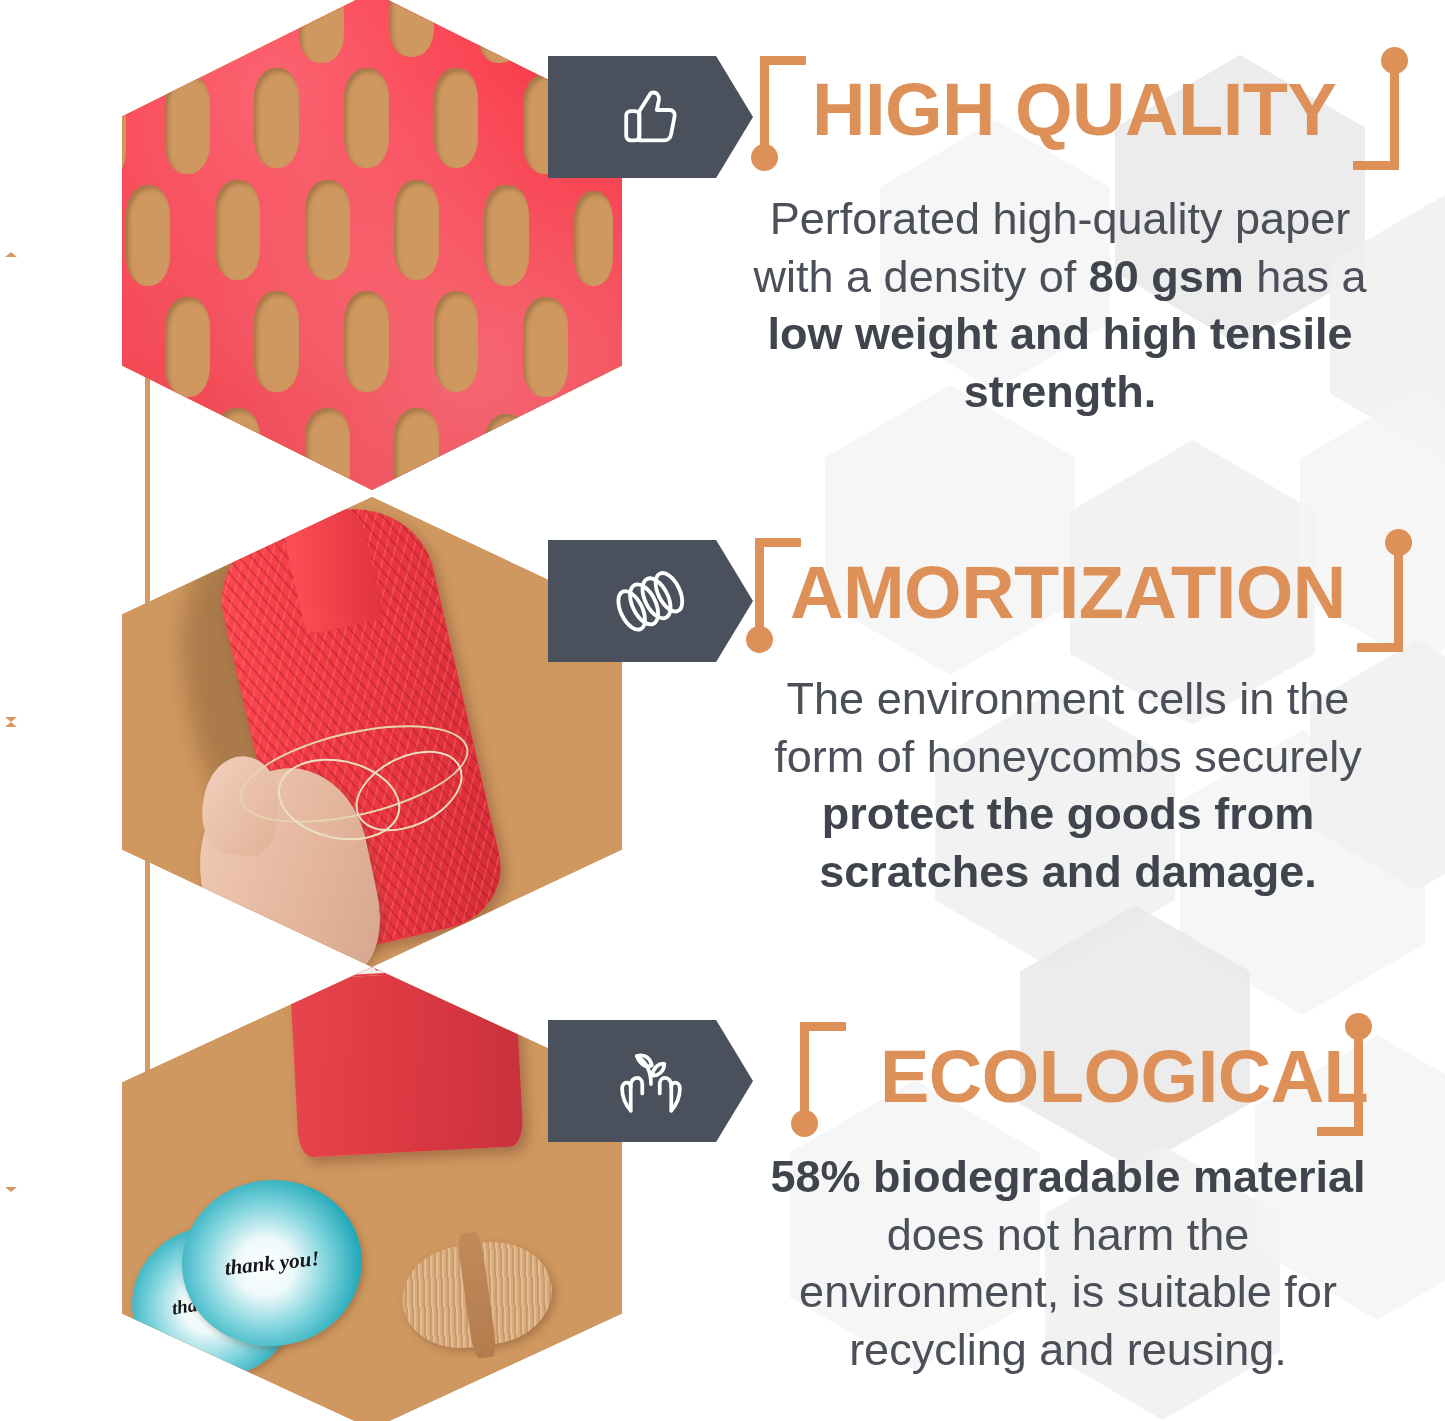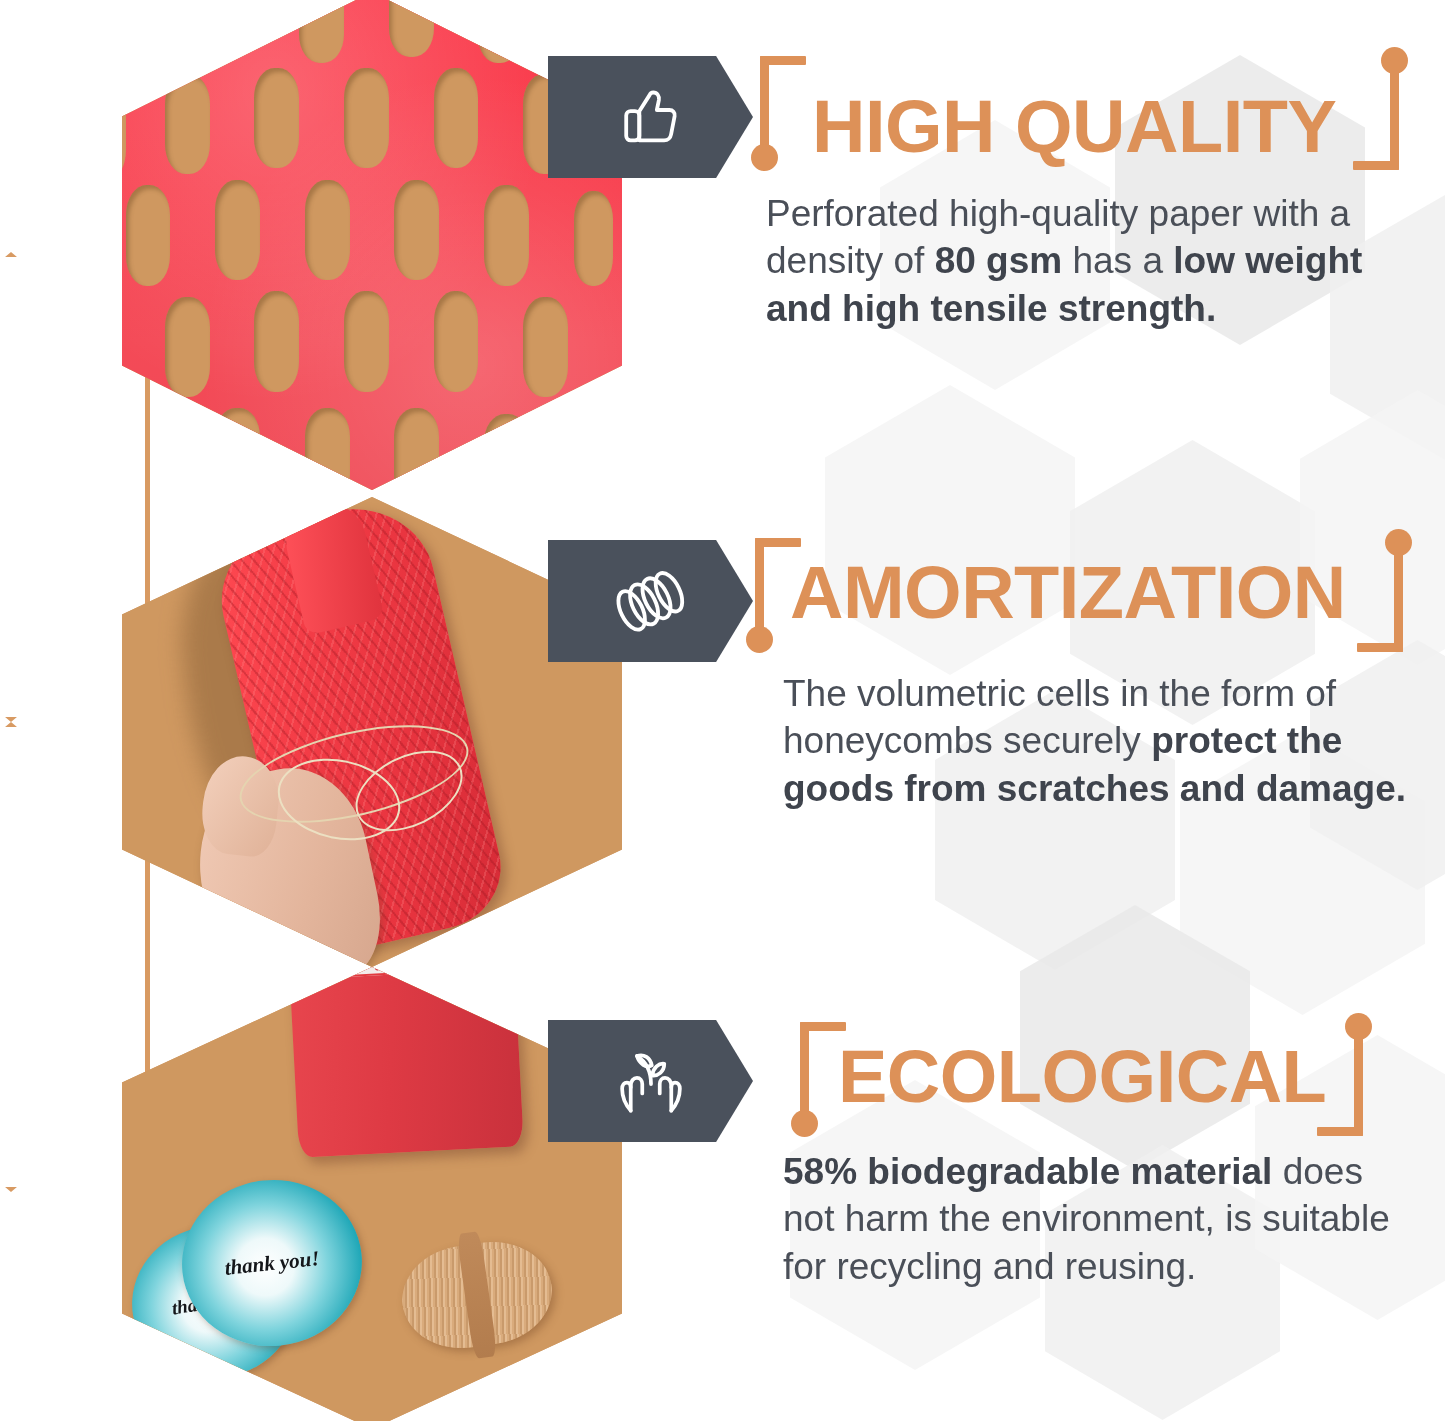"HIGH QUALITY" div.f-title { top: 90px -> 73px }
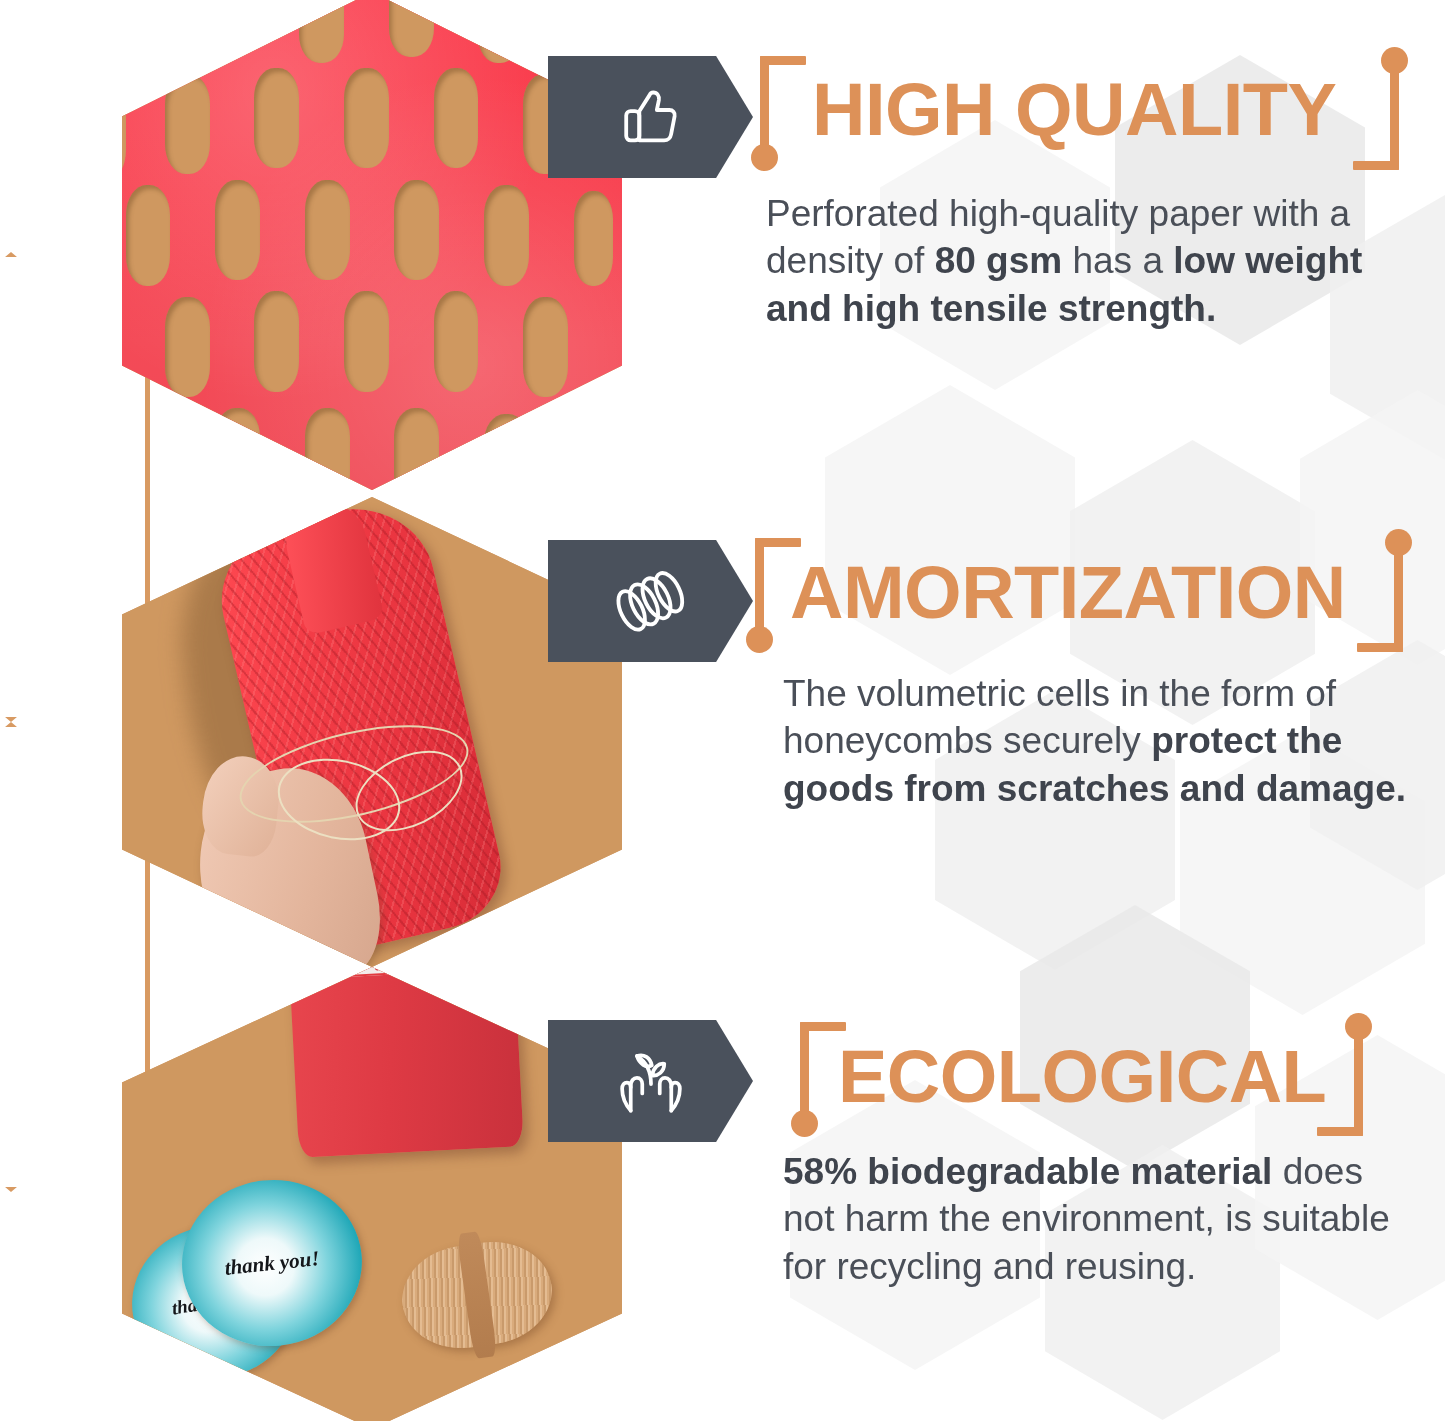"Perforated high-quality paper with a" .f-body { font-size: 37px -> 45px; margin-left: 31px -> none; text-align: none -> center }
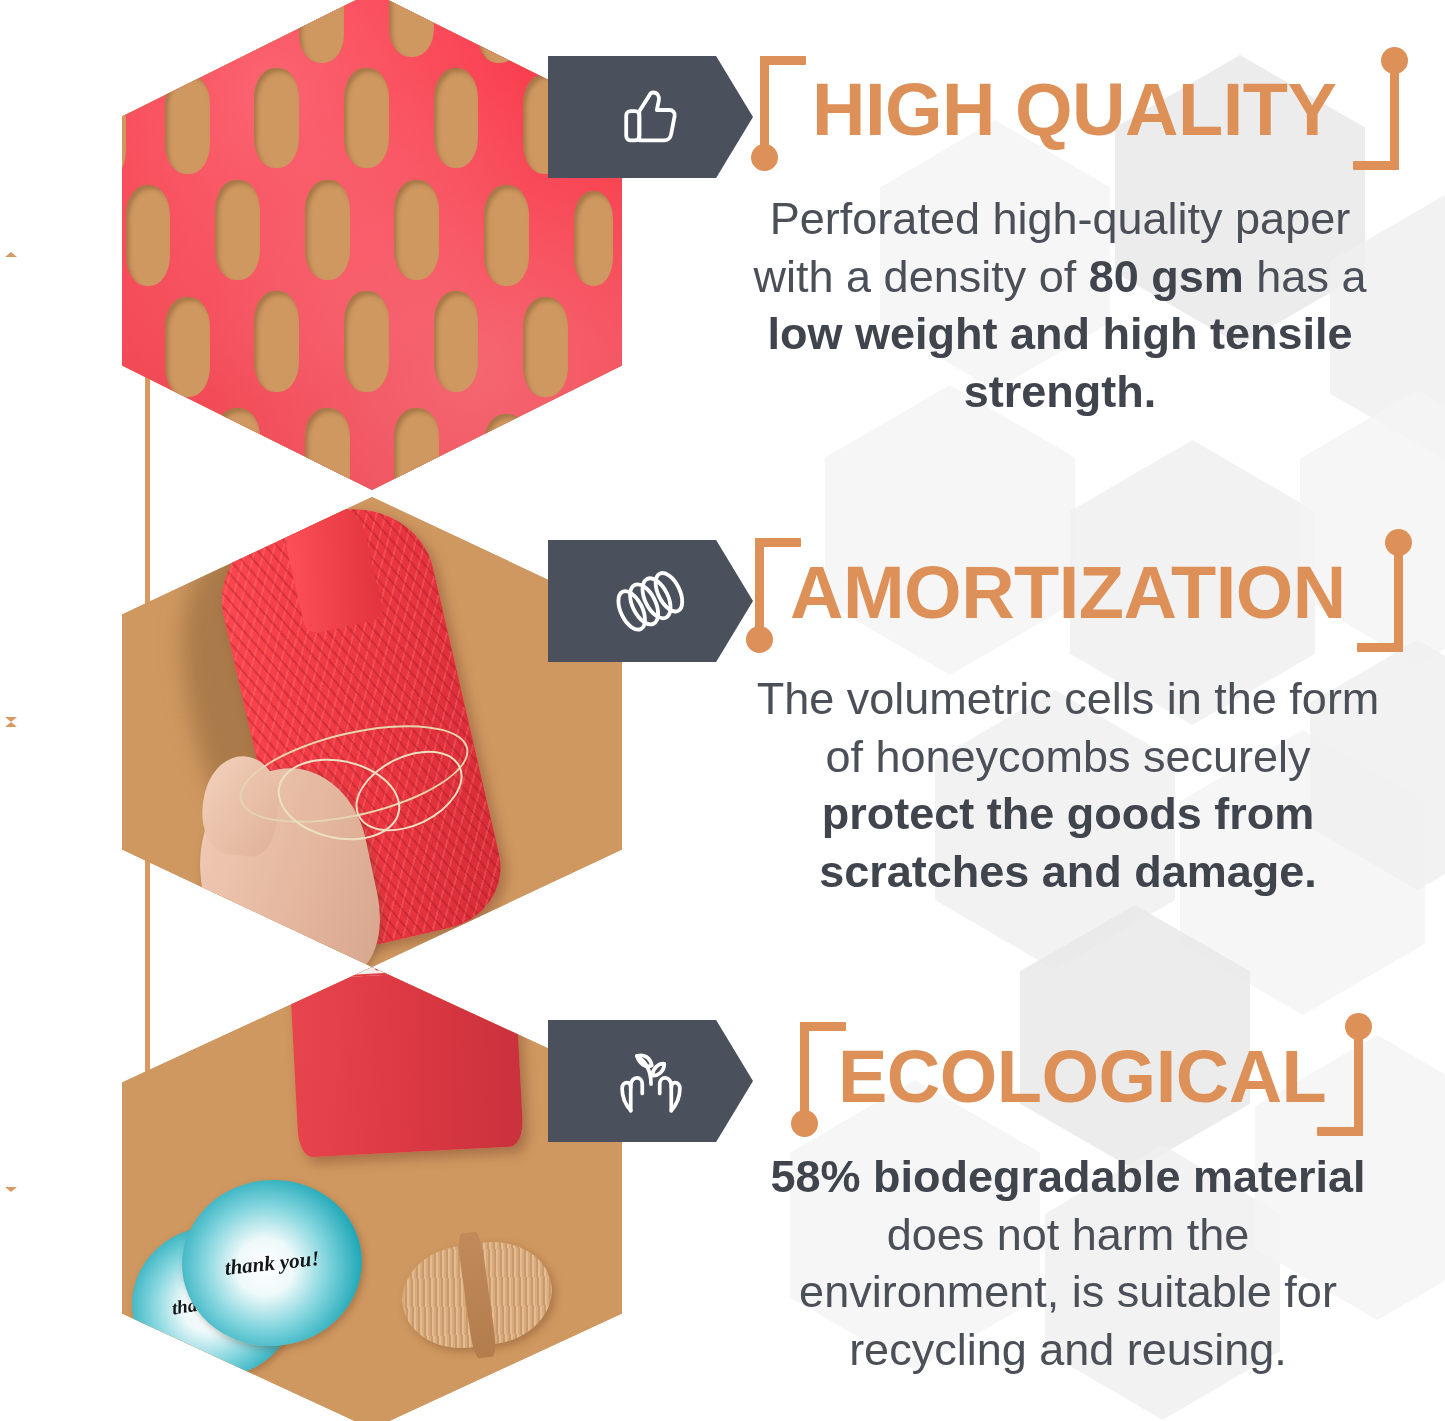"The volumetric cells in the" span { text: volumetric -> environment }
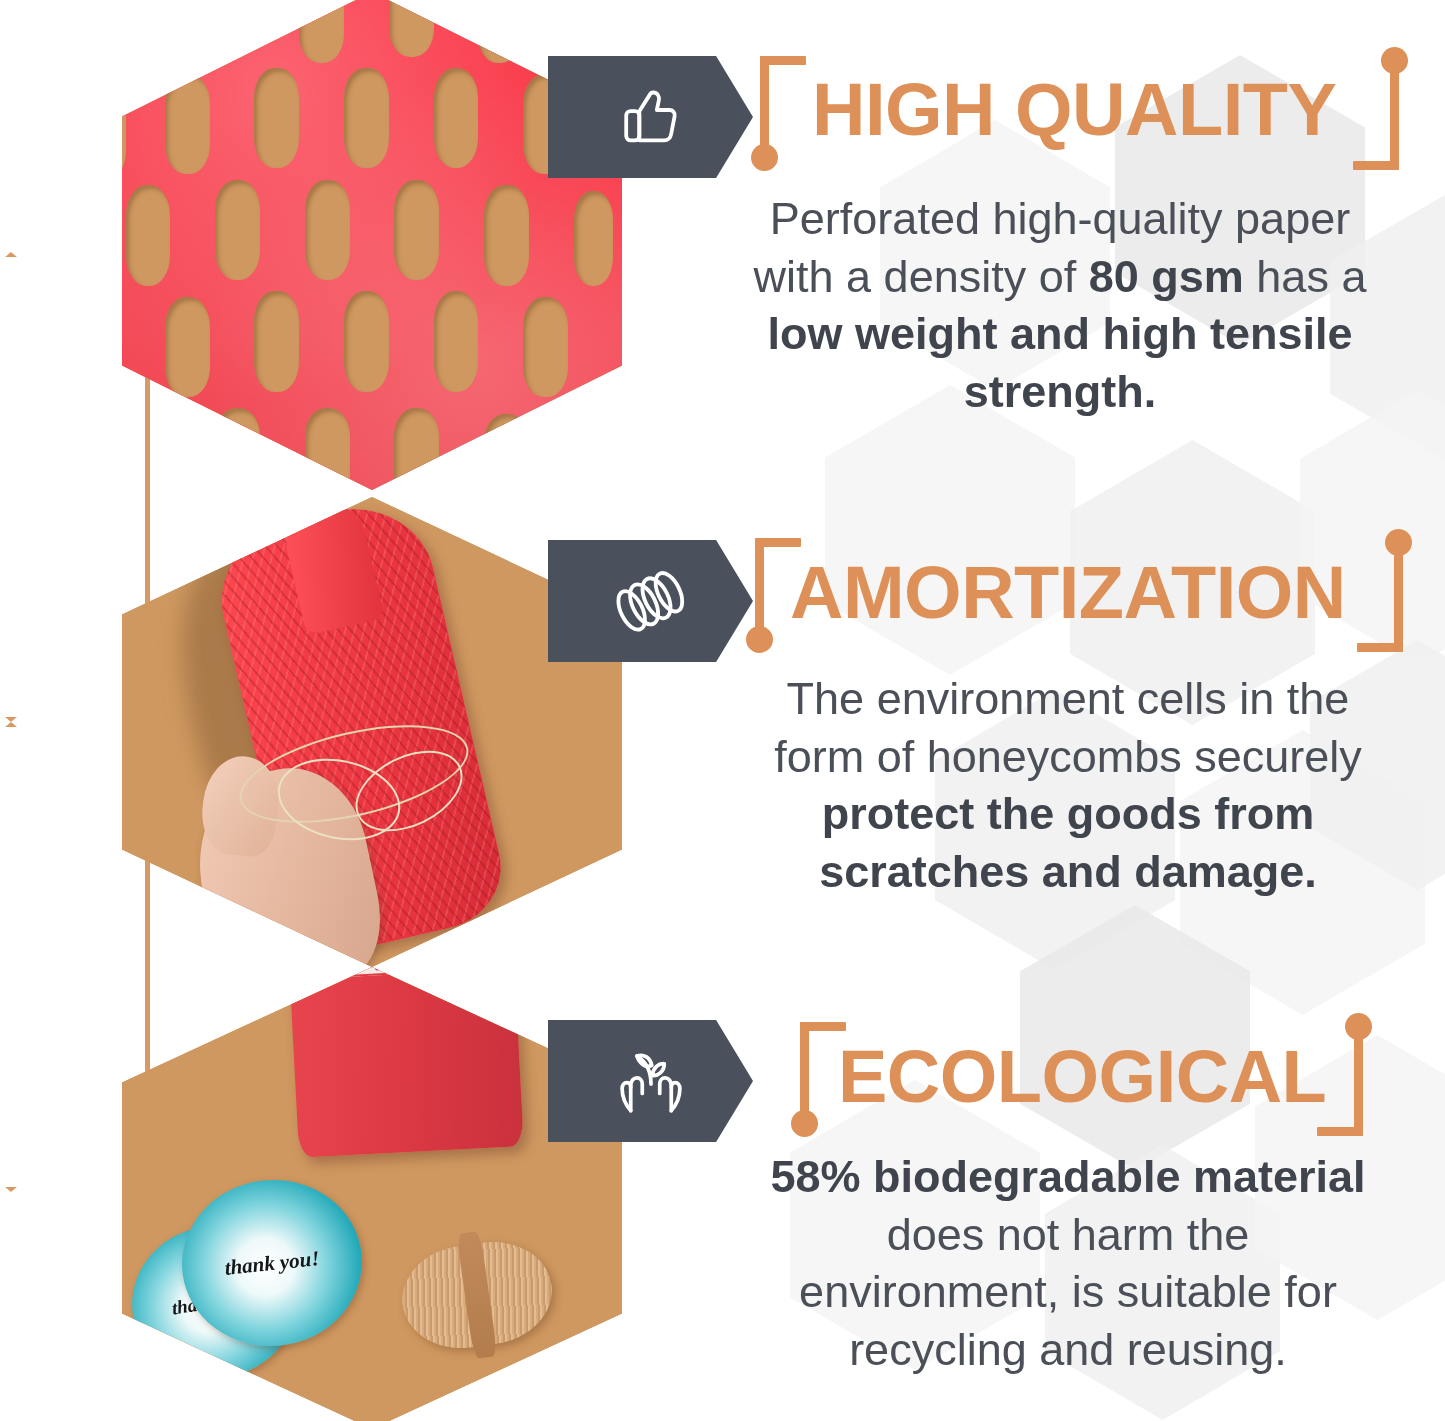"ECOLOGICAL" div.f-title { left: 838px -> 880px }
